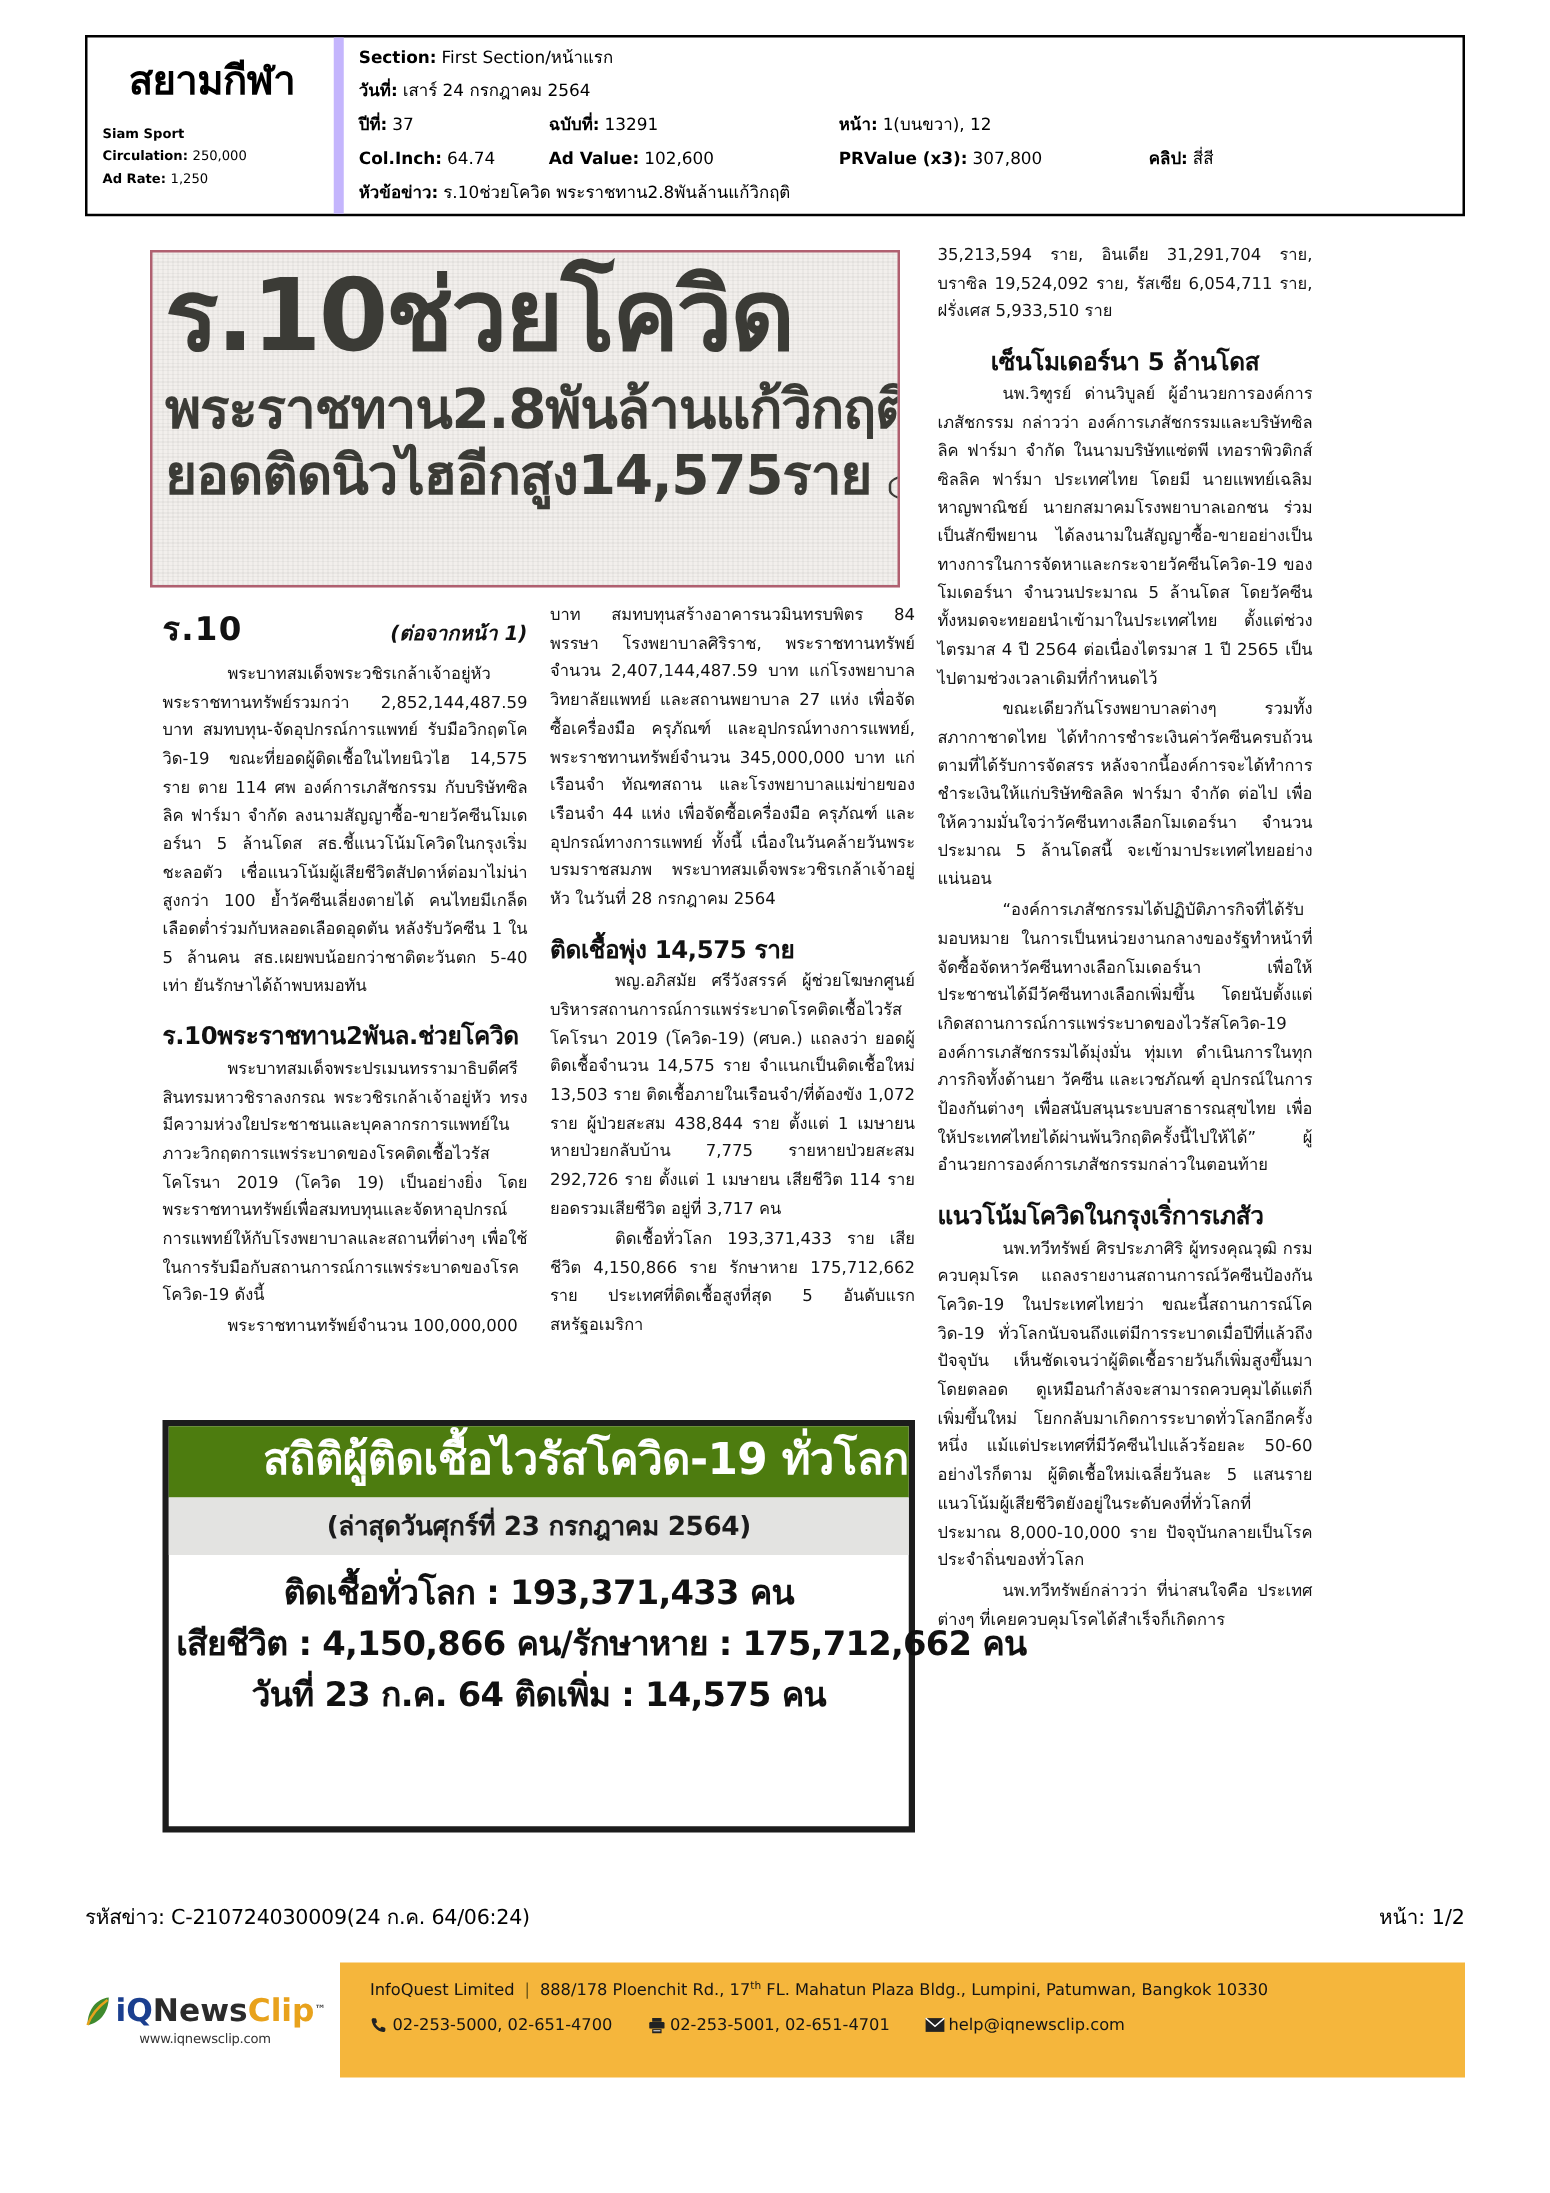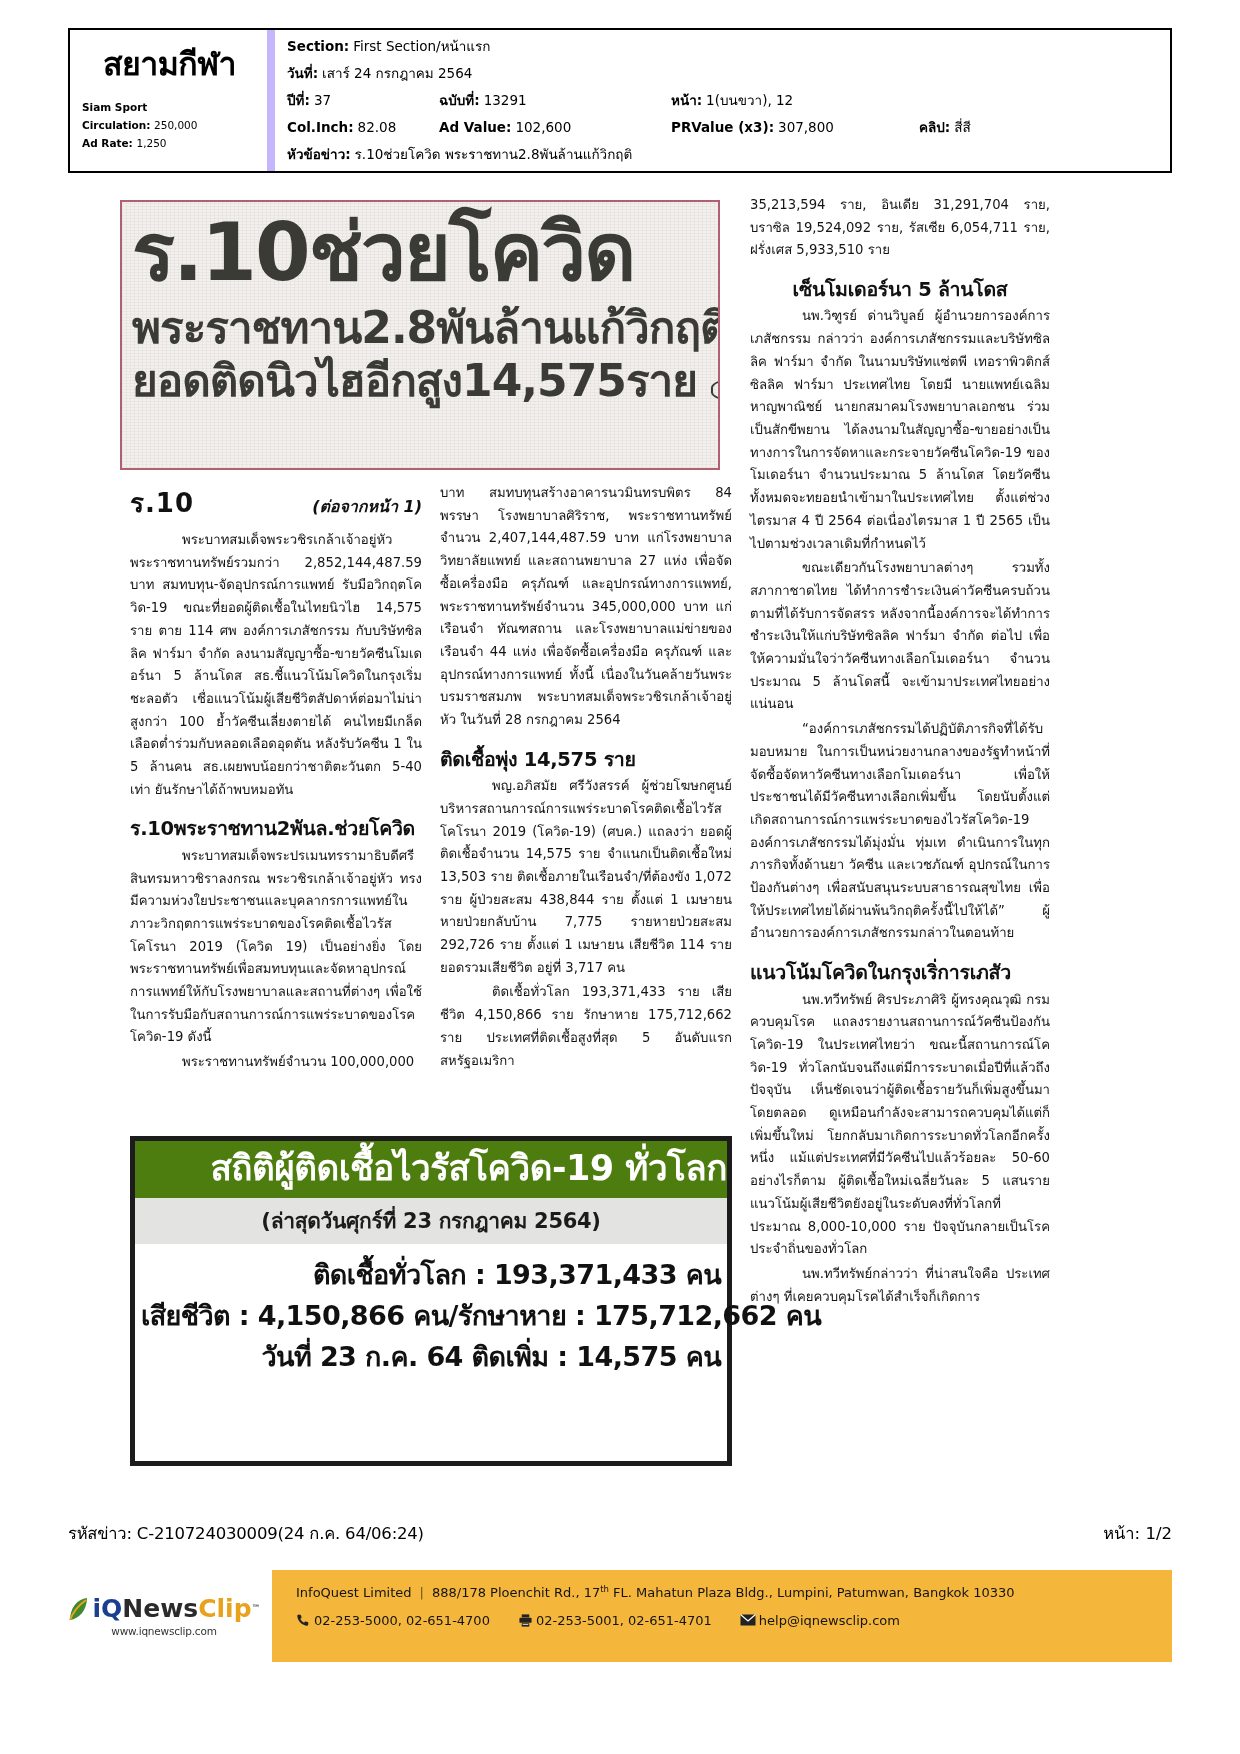"82.08" span.val { text: 82.08 -> 64.74 }
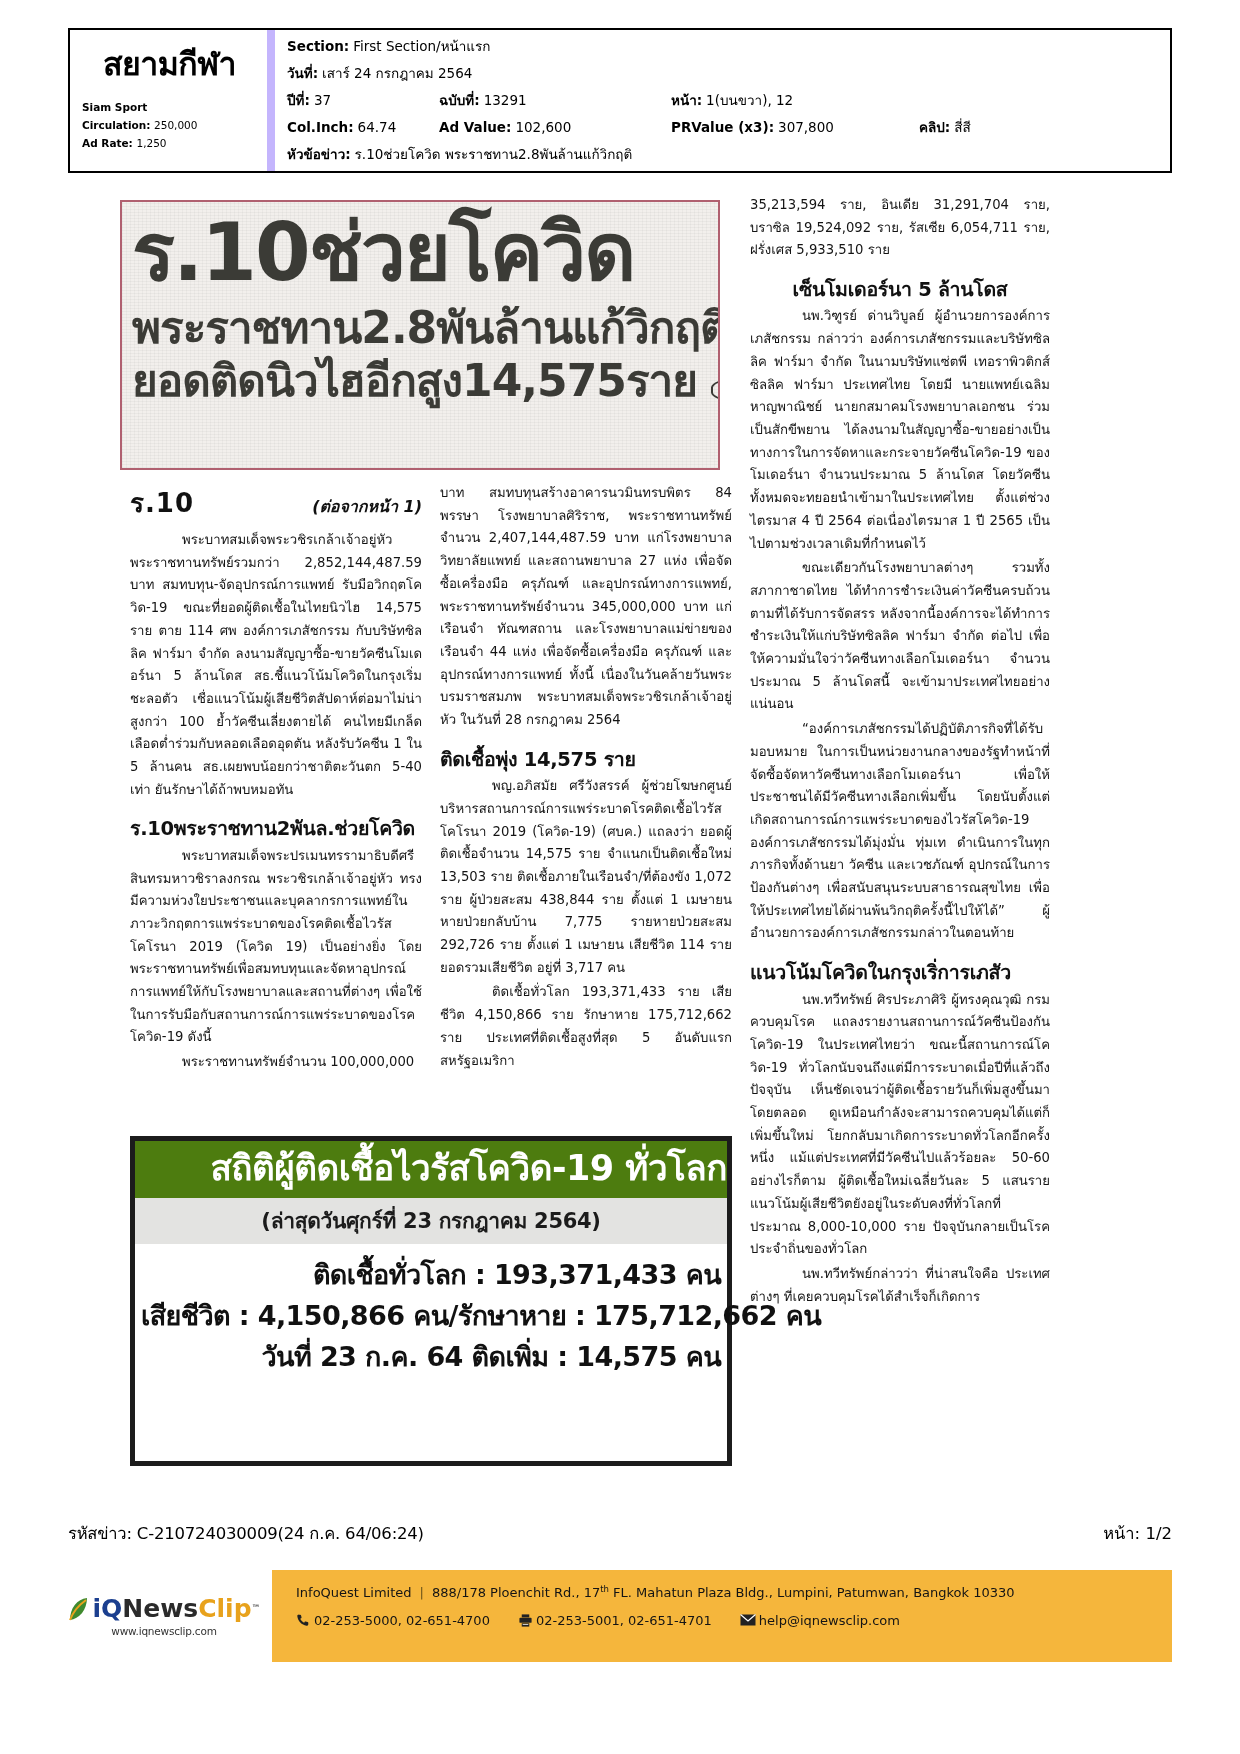"ติดเชื้อทั่วโลก : 193,371,433 คน" .stats-row { text-align: right -> center }
